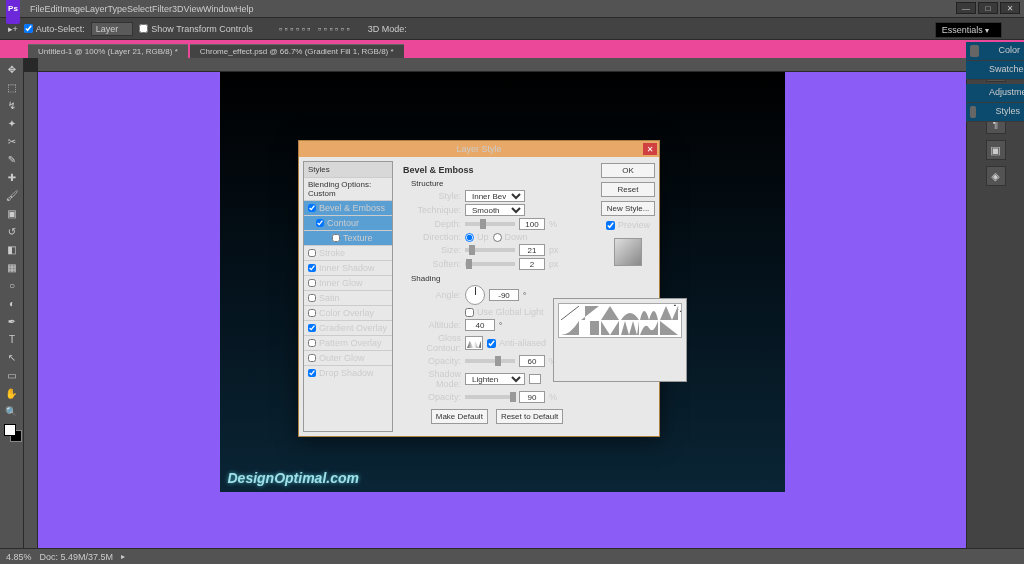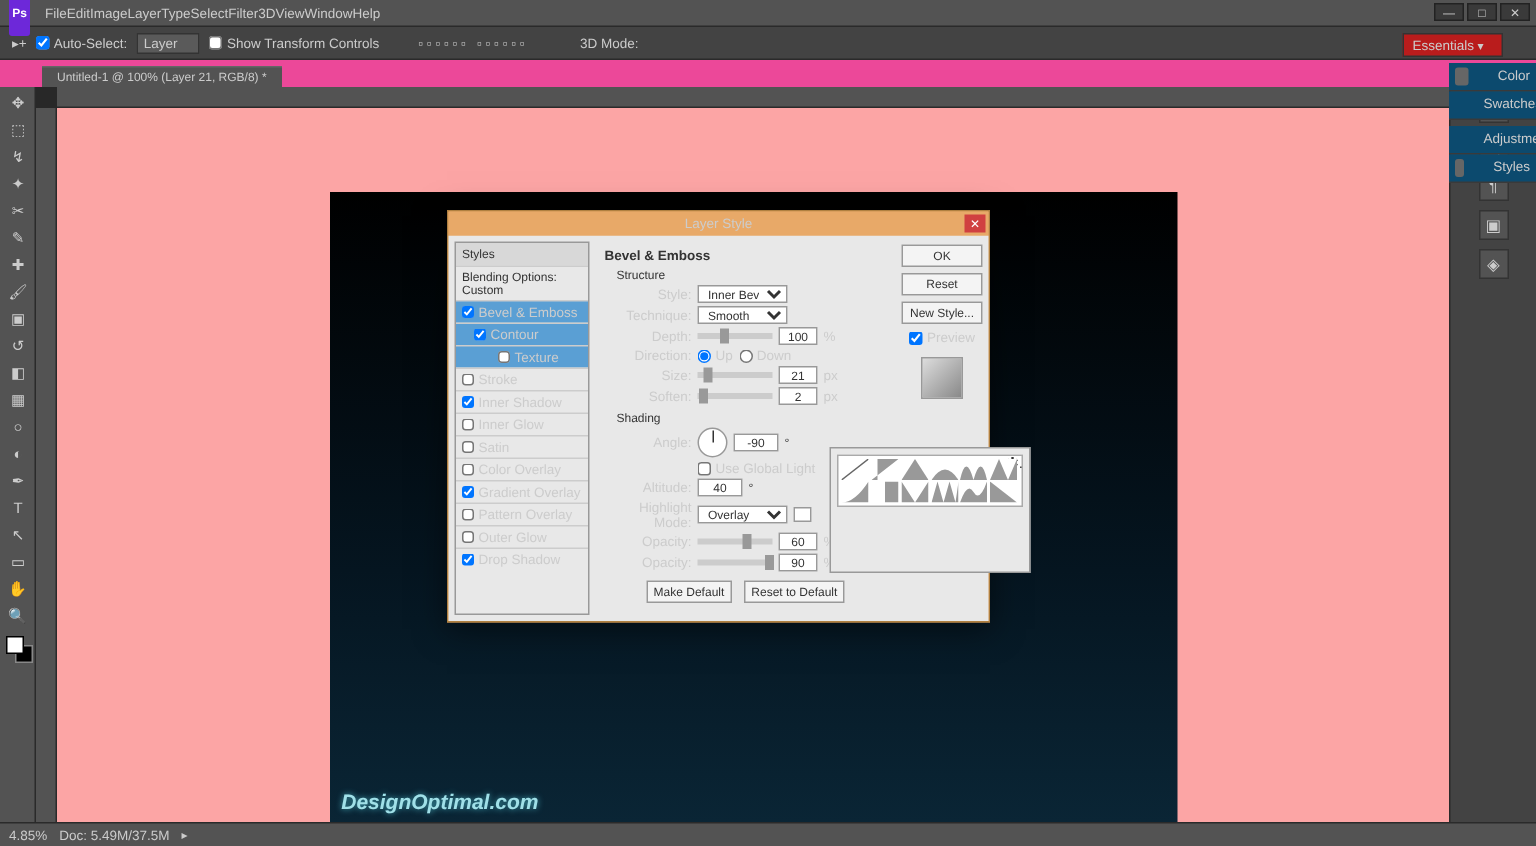"3D Mode:" span { margin-left: 31px -> 12px }
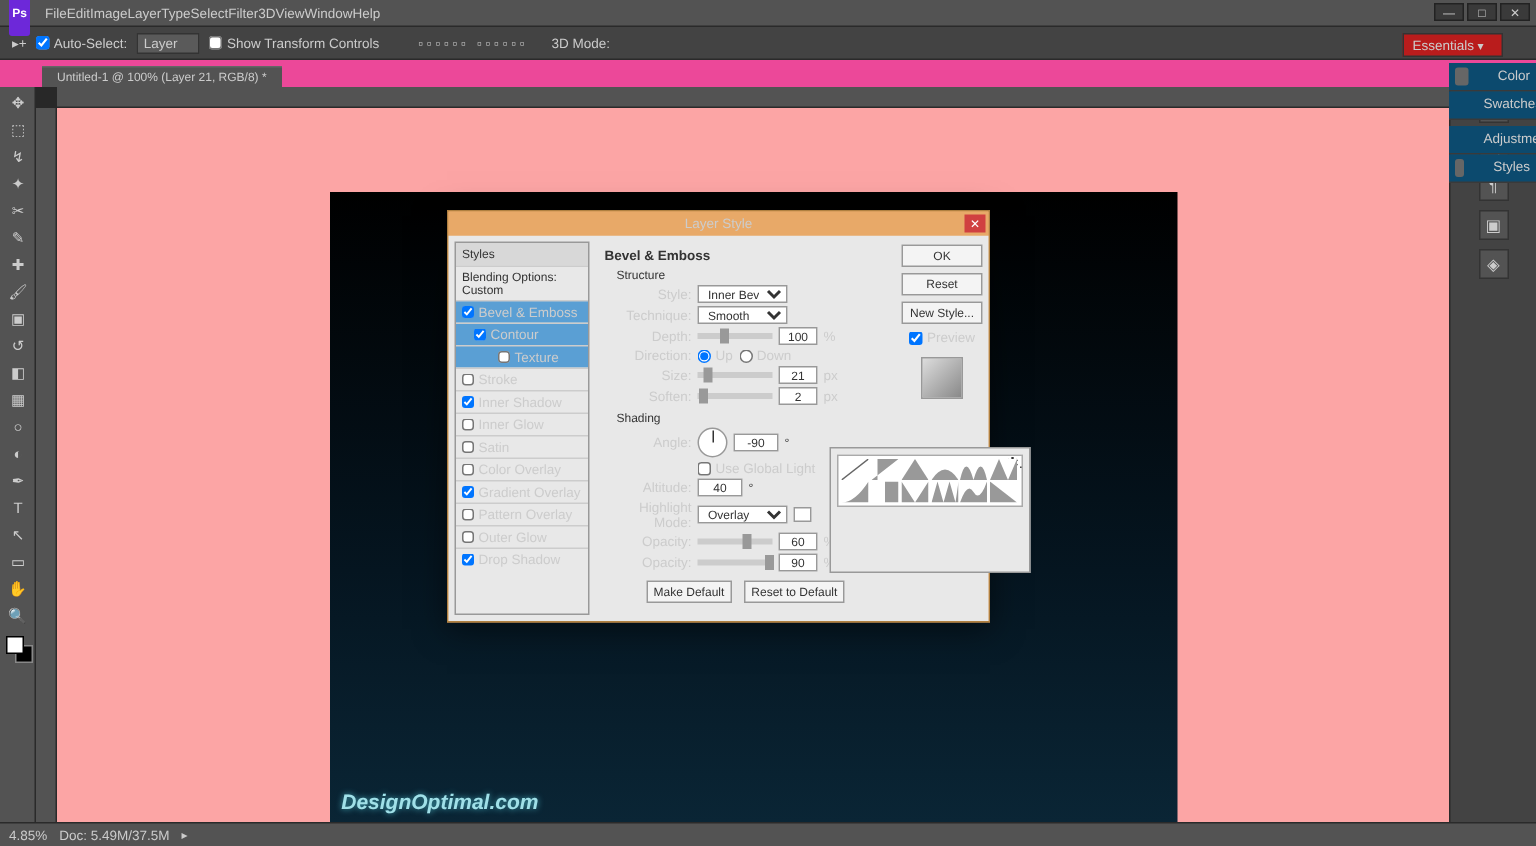"Essentials ▾" .essentials { background: #b91c1c -> #000000 }
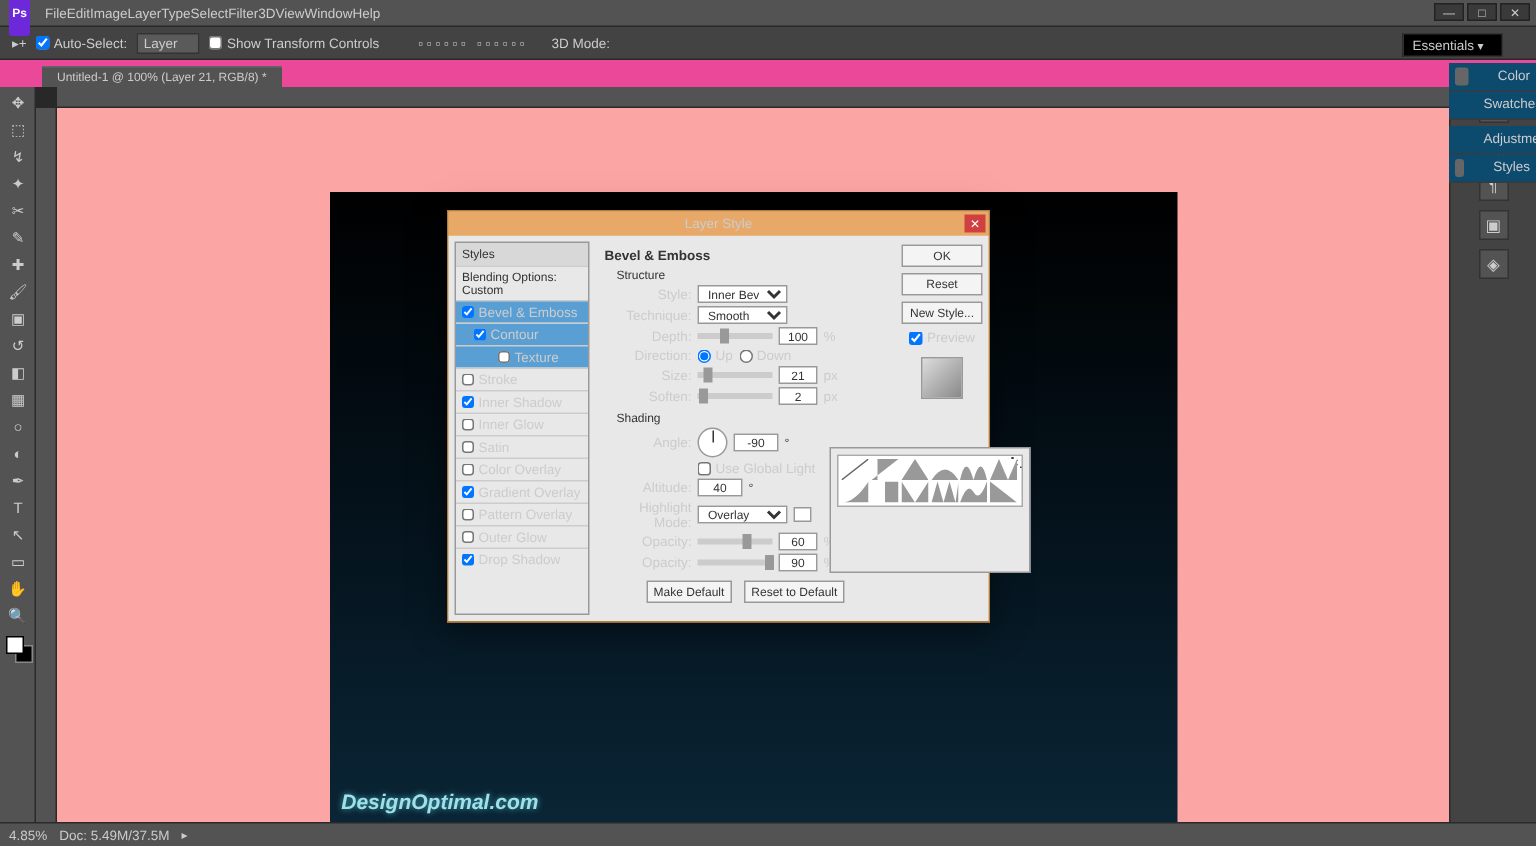"Chrome_effect.psd @ 66.7% (Gradient Fill" div.tab { html: none -> <div>Chrome_effect.psd @ 66.7% (Gradient Fill 1, RGB/8) *</div> }
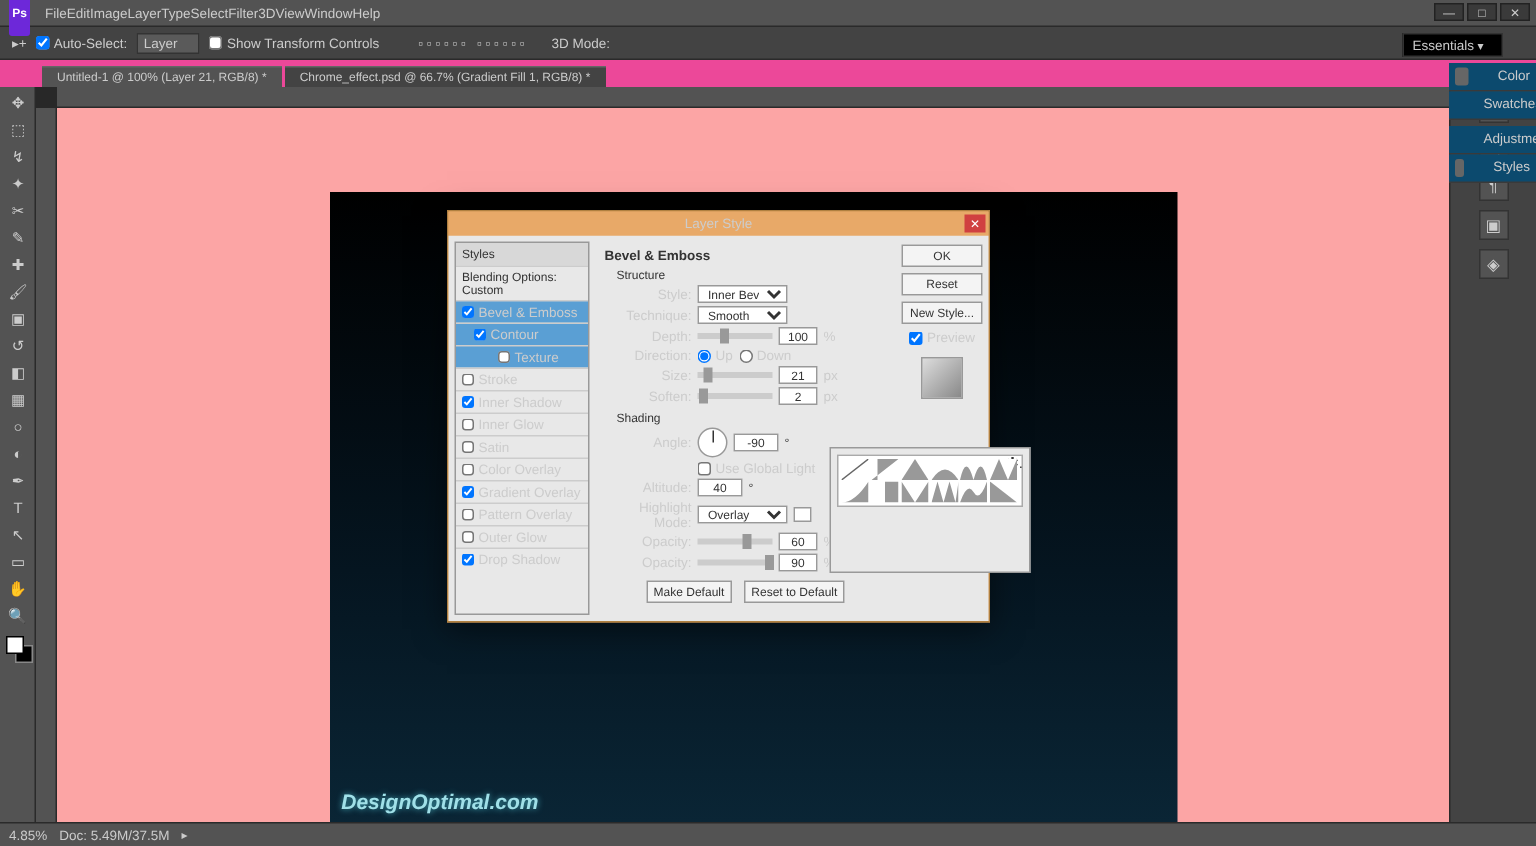"Gloss Contour:" div.row { html: none -> <div> <span>Gloss Contour:</span> <span></span> <label> <input> <span>Anti-aliased</span> </label> </div> }
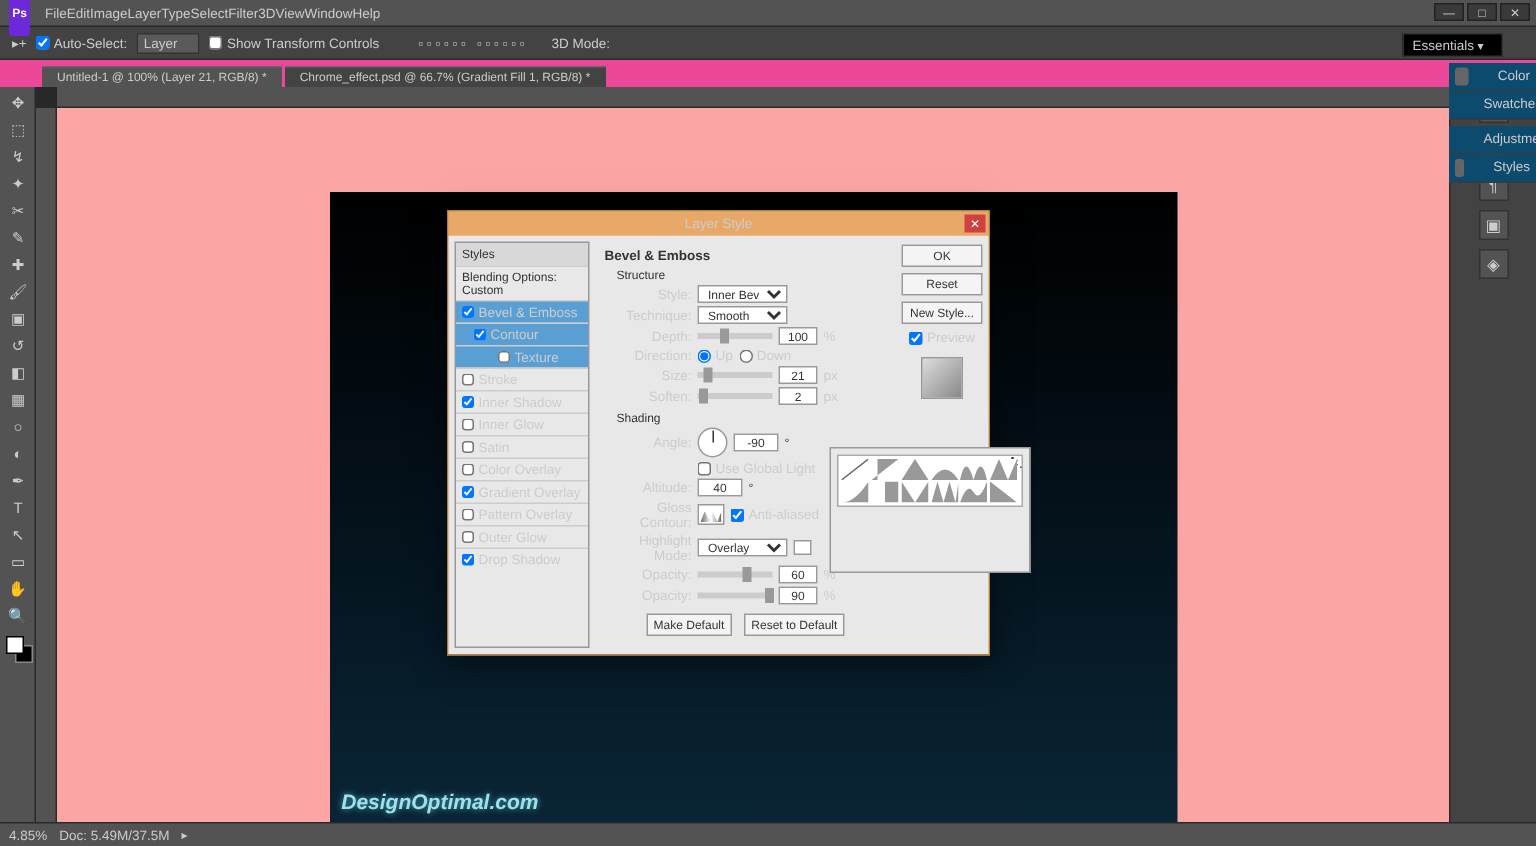"Highlight Mode:" div.row { html: <div> <span>Highlight Mode:</span> <select><option>Overlay</option></select> <span></span> </div> -> none }
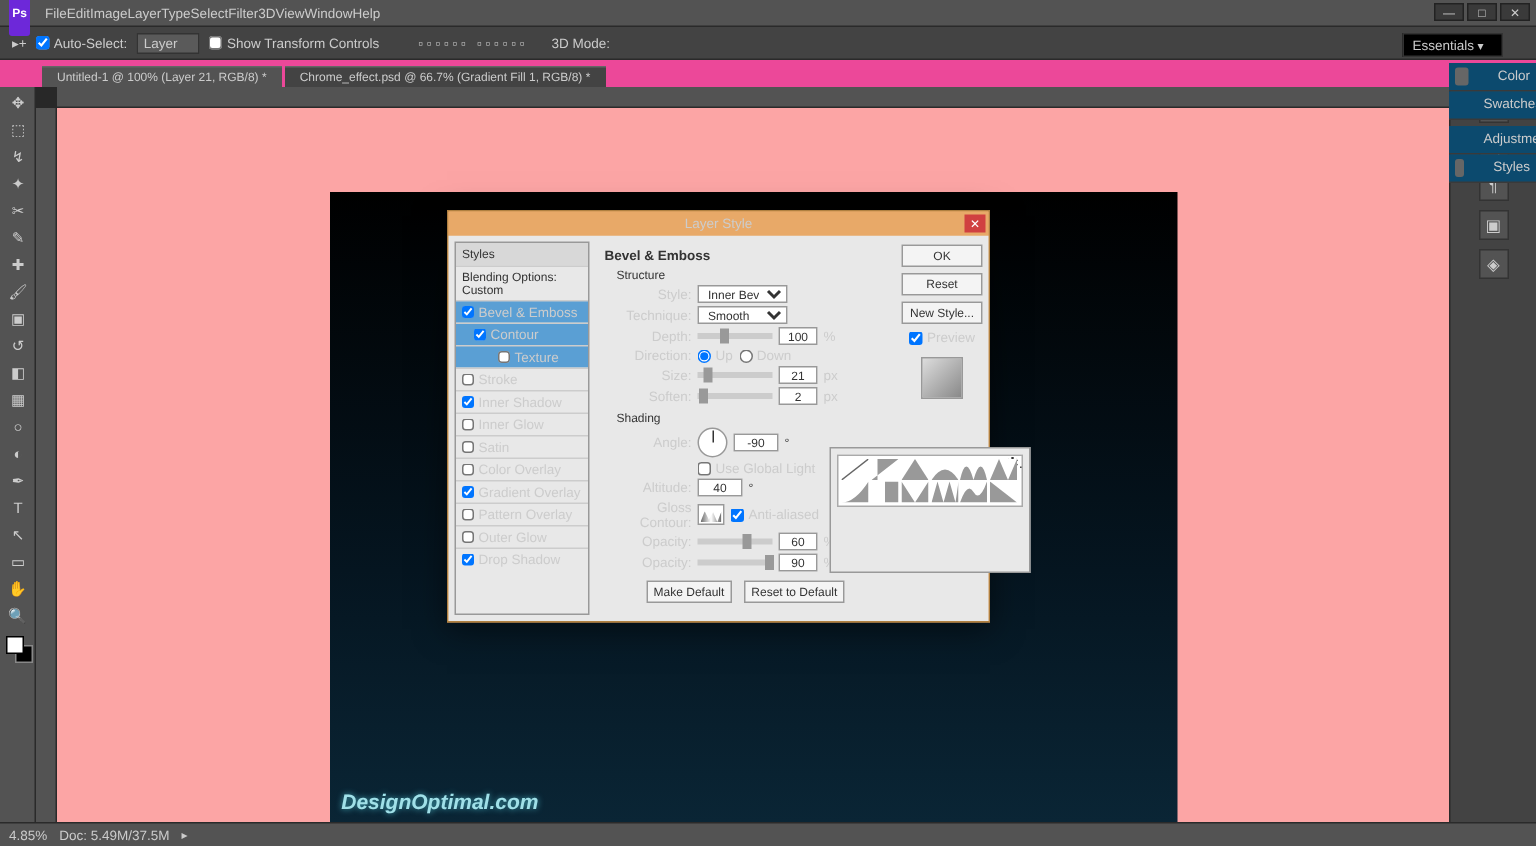"Shadow Mode:" div.row { html: none -> <div> <span>Shadow Mode:</span> <select><option>Lighten</option></select> <span></span> </div> }
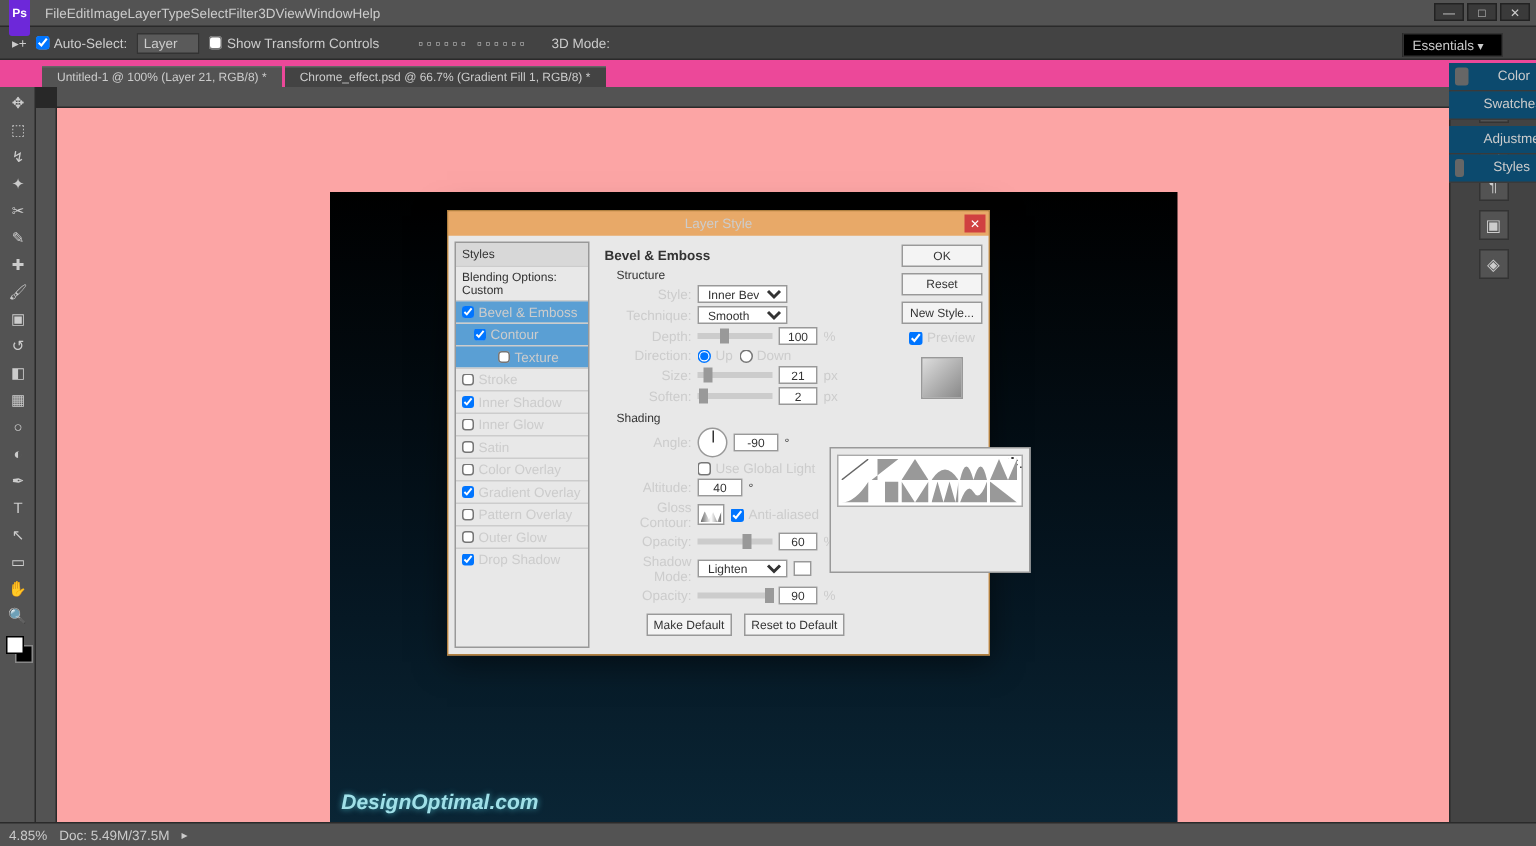"DesignOptimal.com" .canvas-wrap { align-items: flex-end -> flex-start; background: #fca5a5 -> #8b5cf6 }
